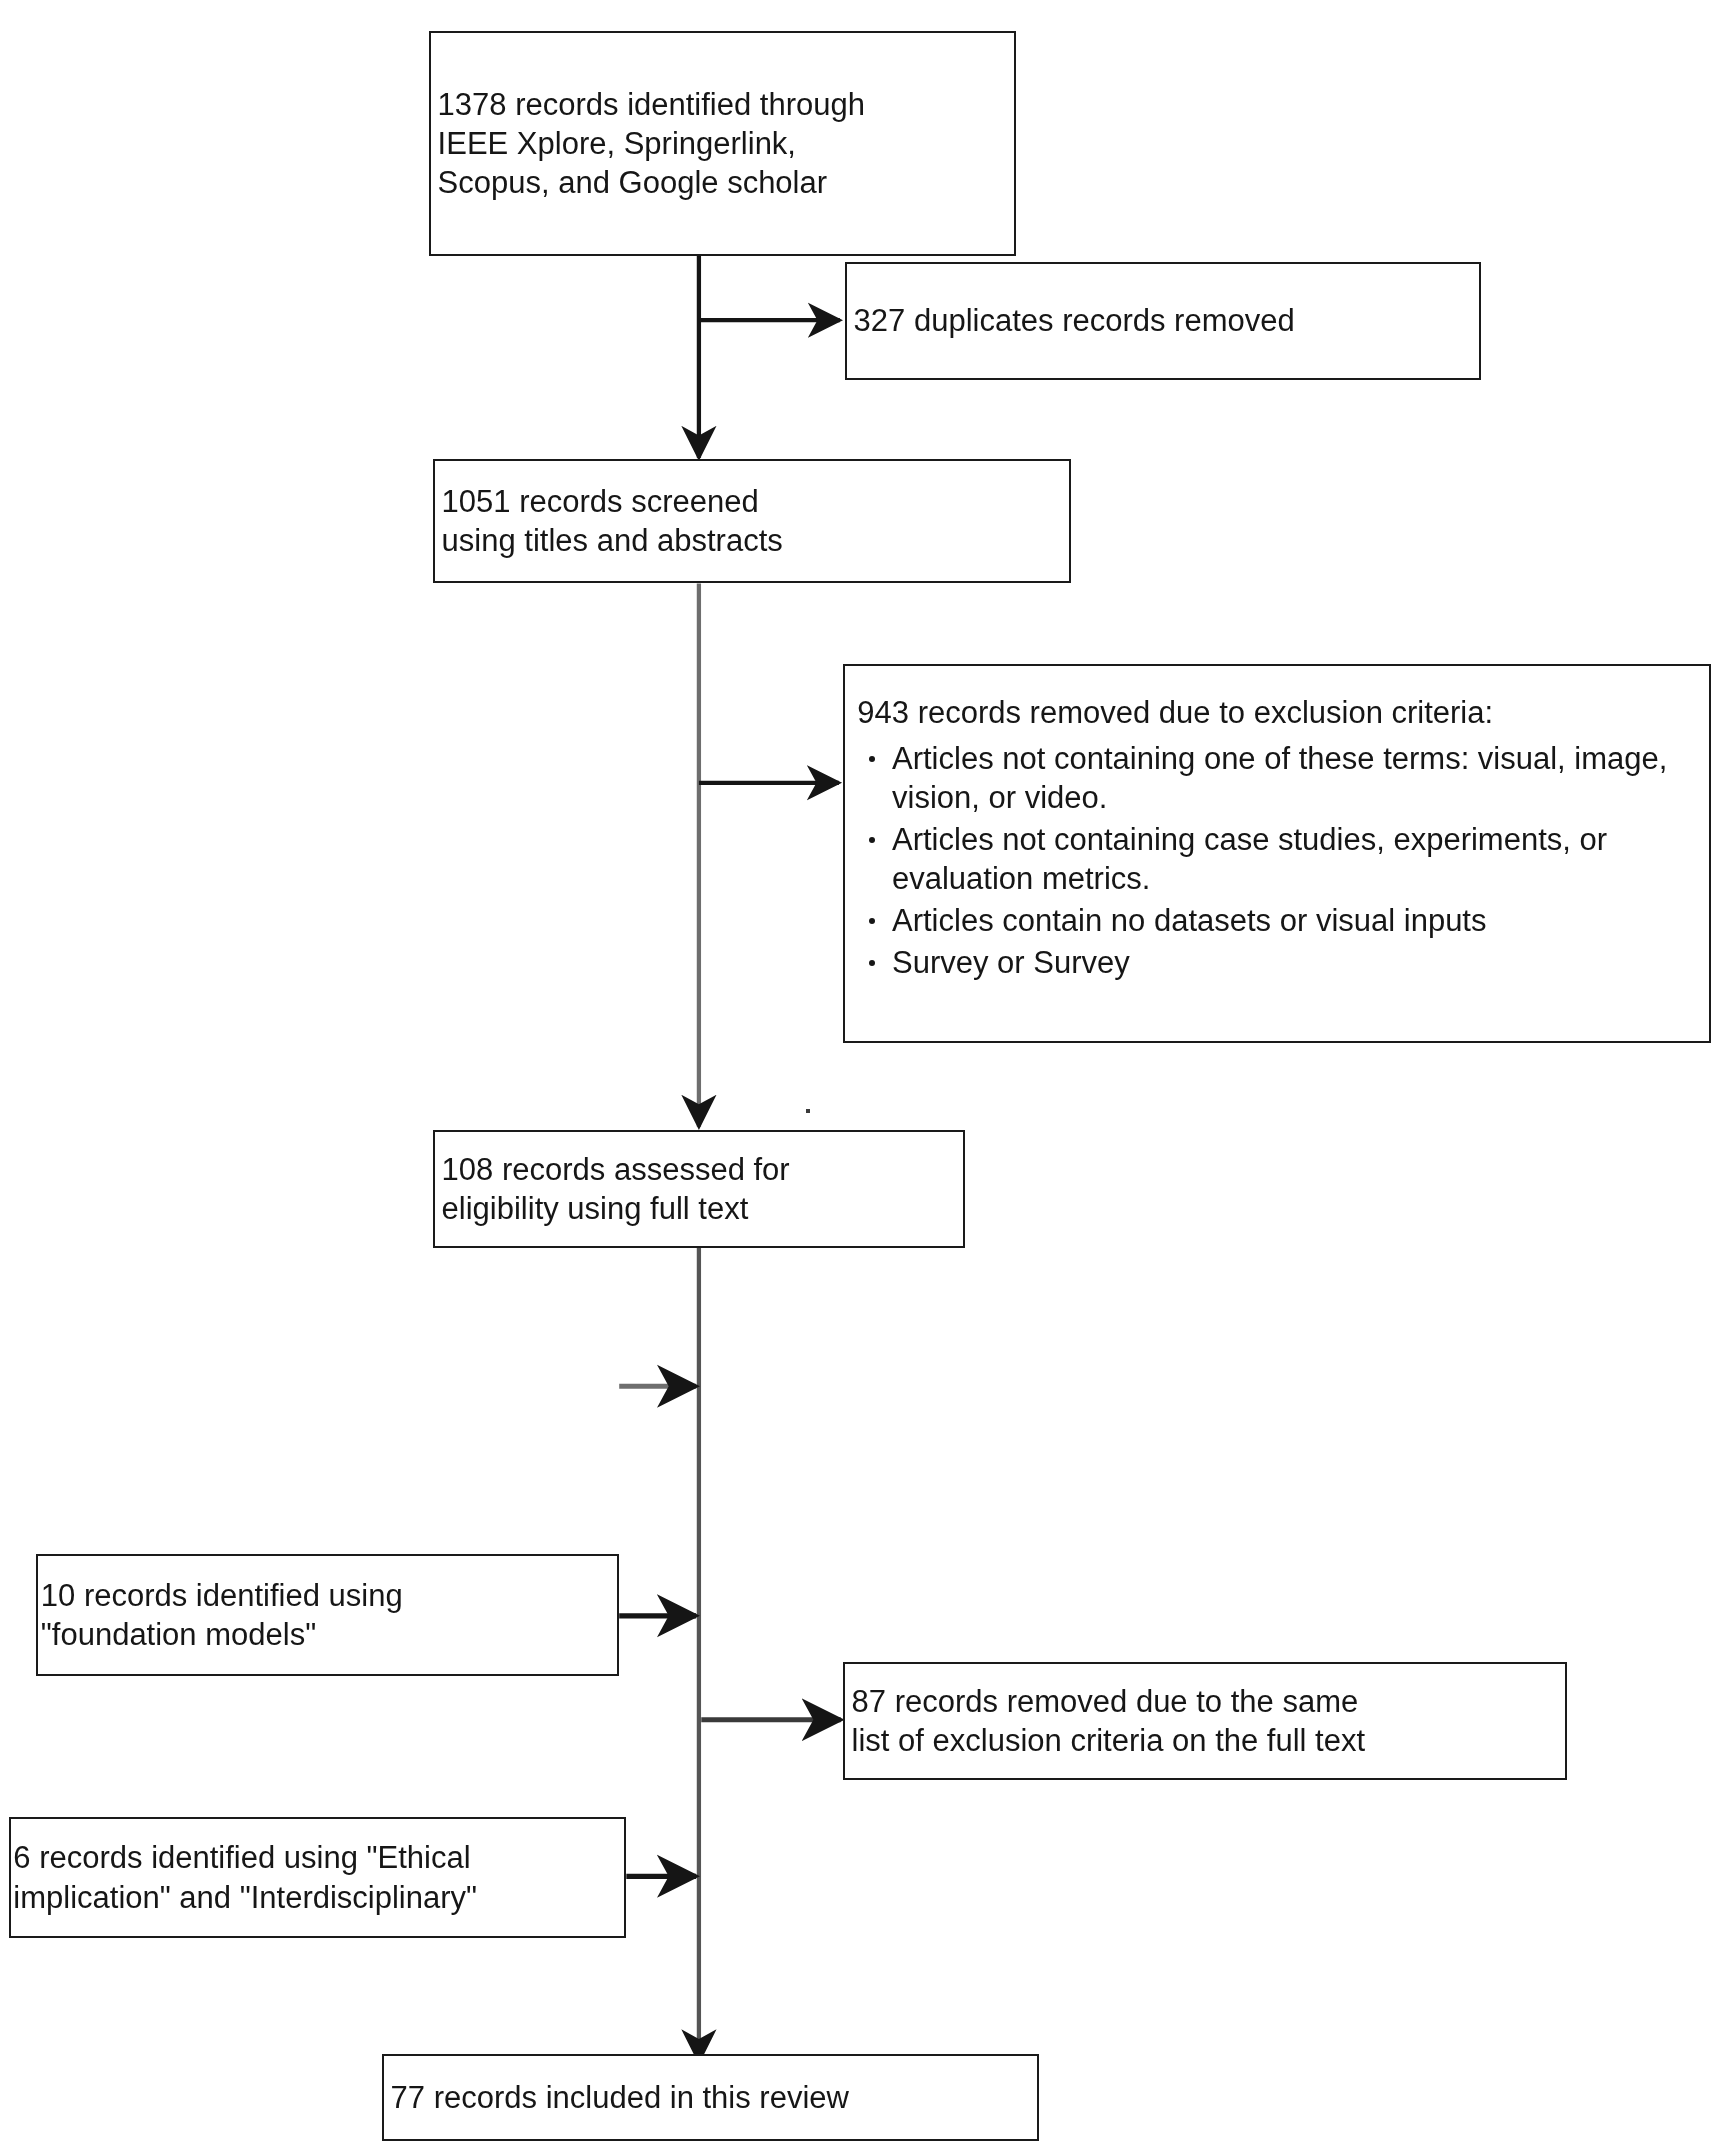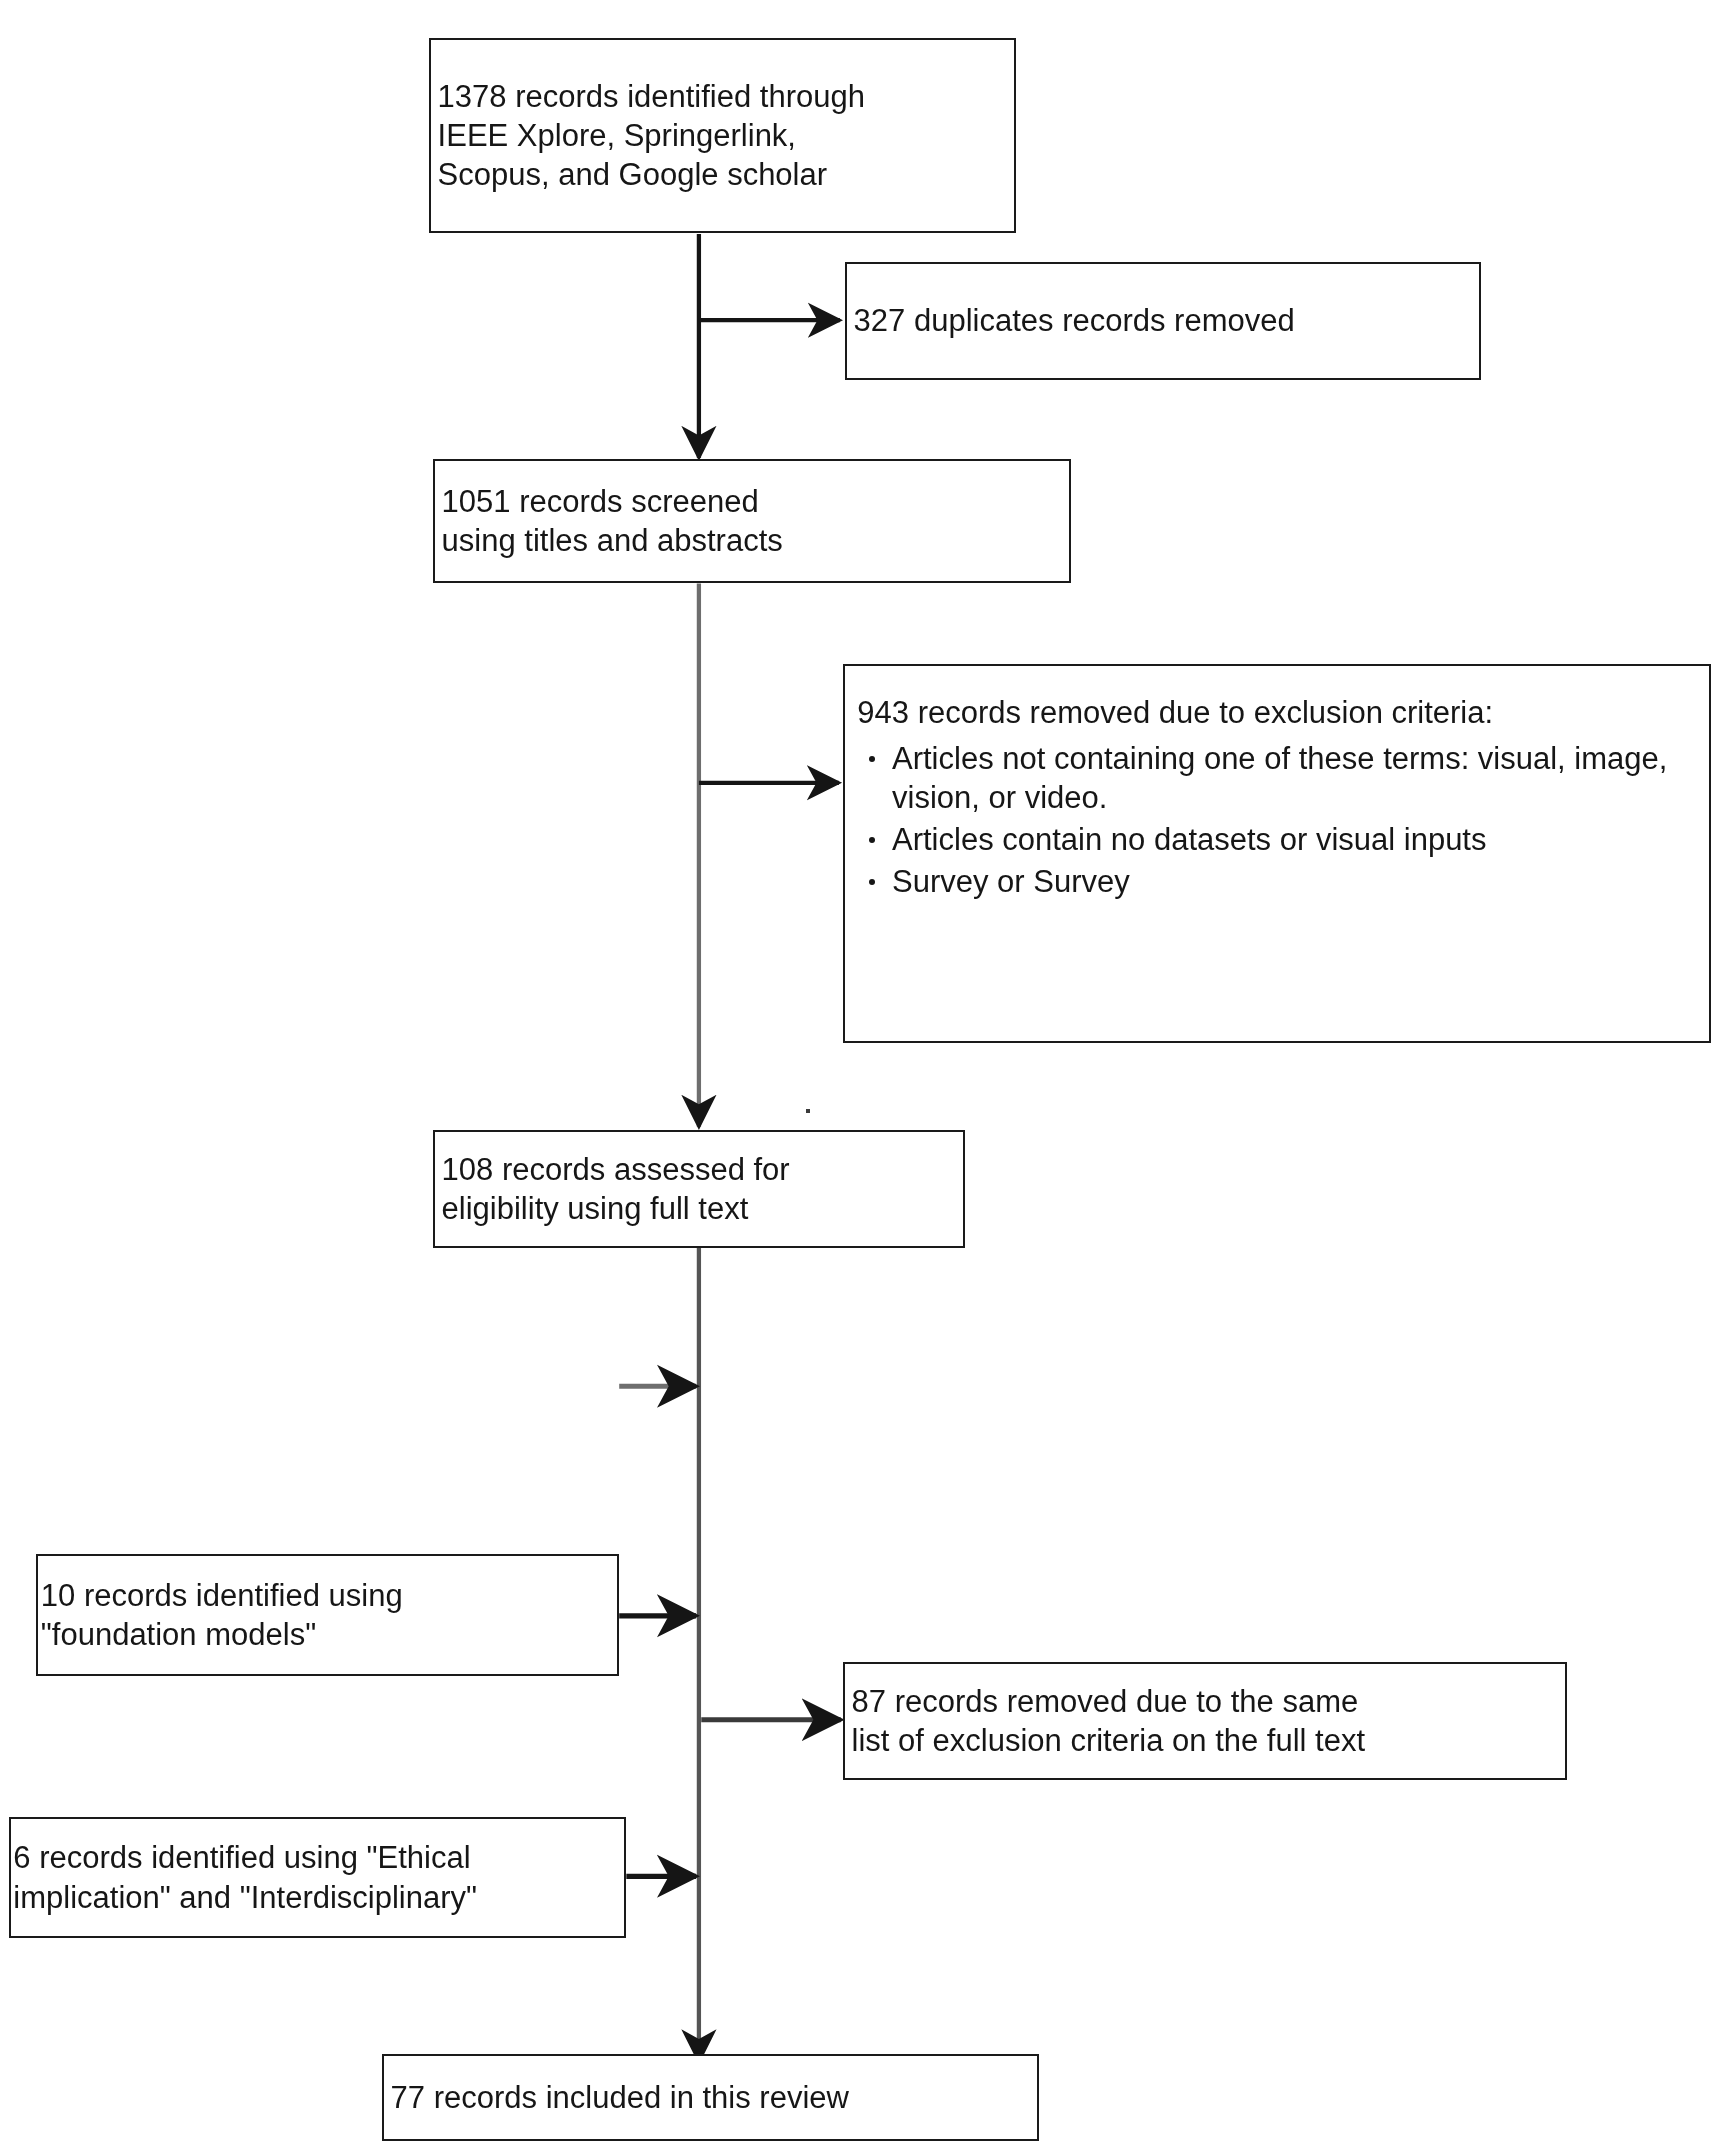"1378 records identified through" div.node-box { height: 195px -> 225px; top: 38px -> 31px }
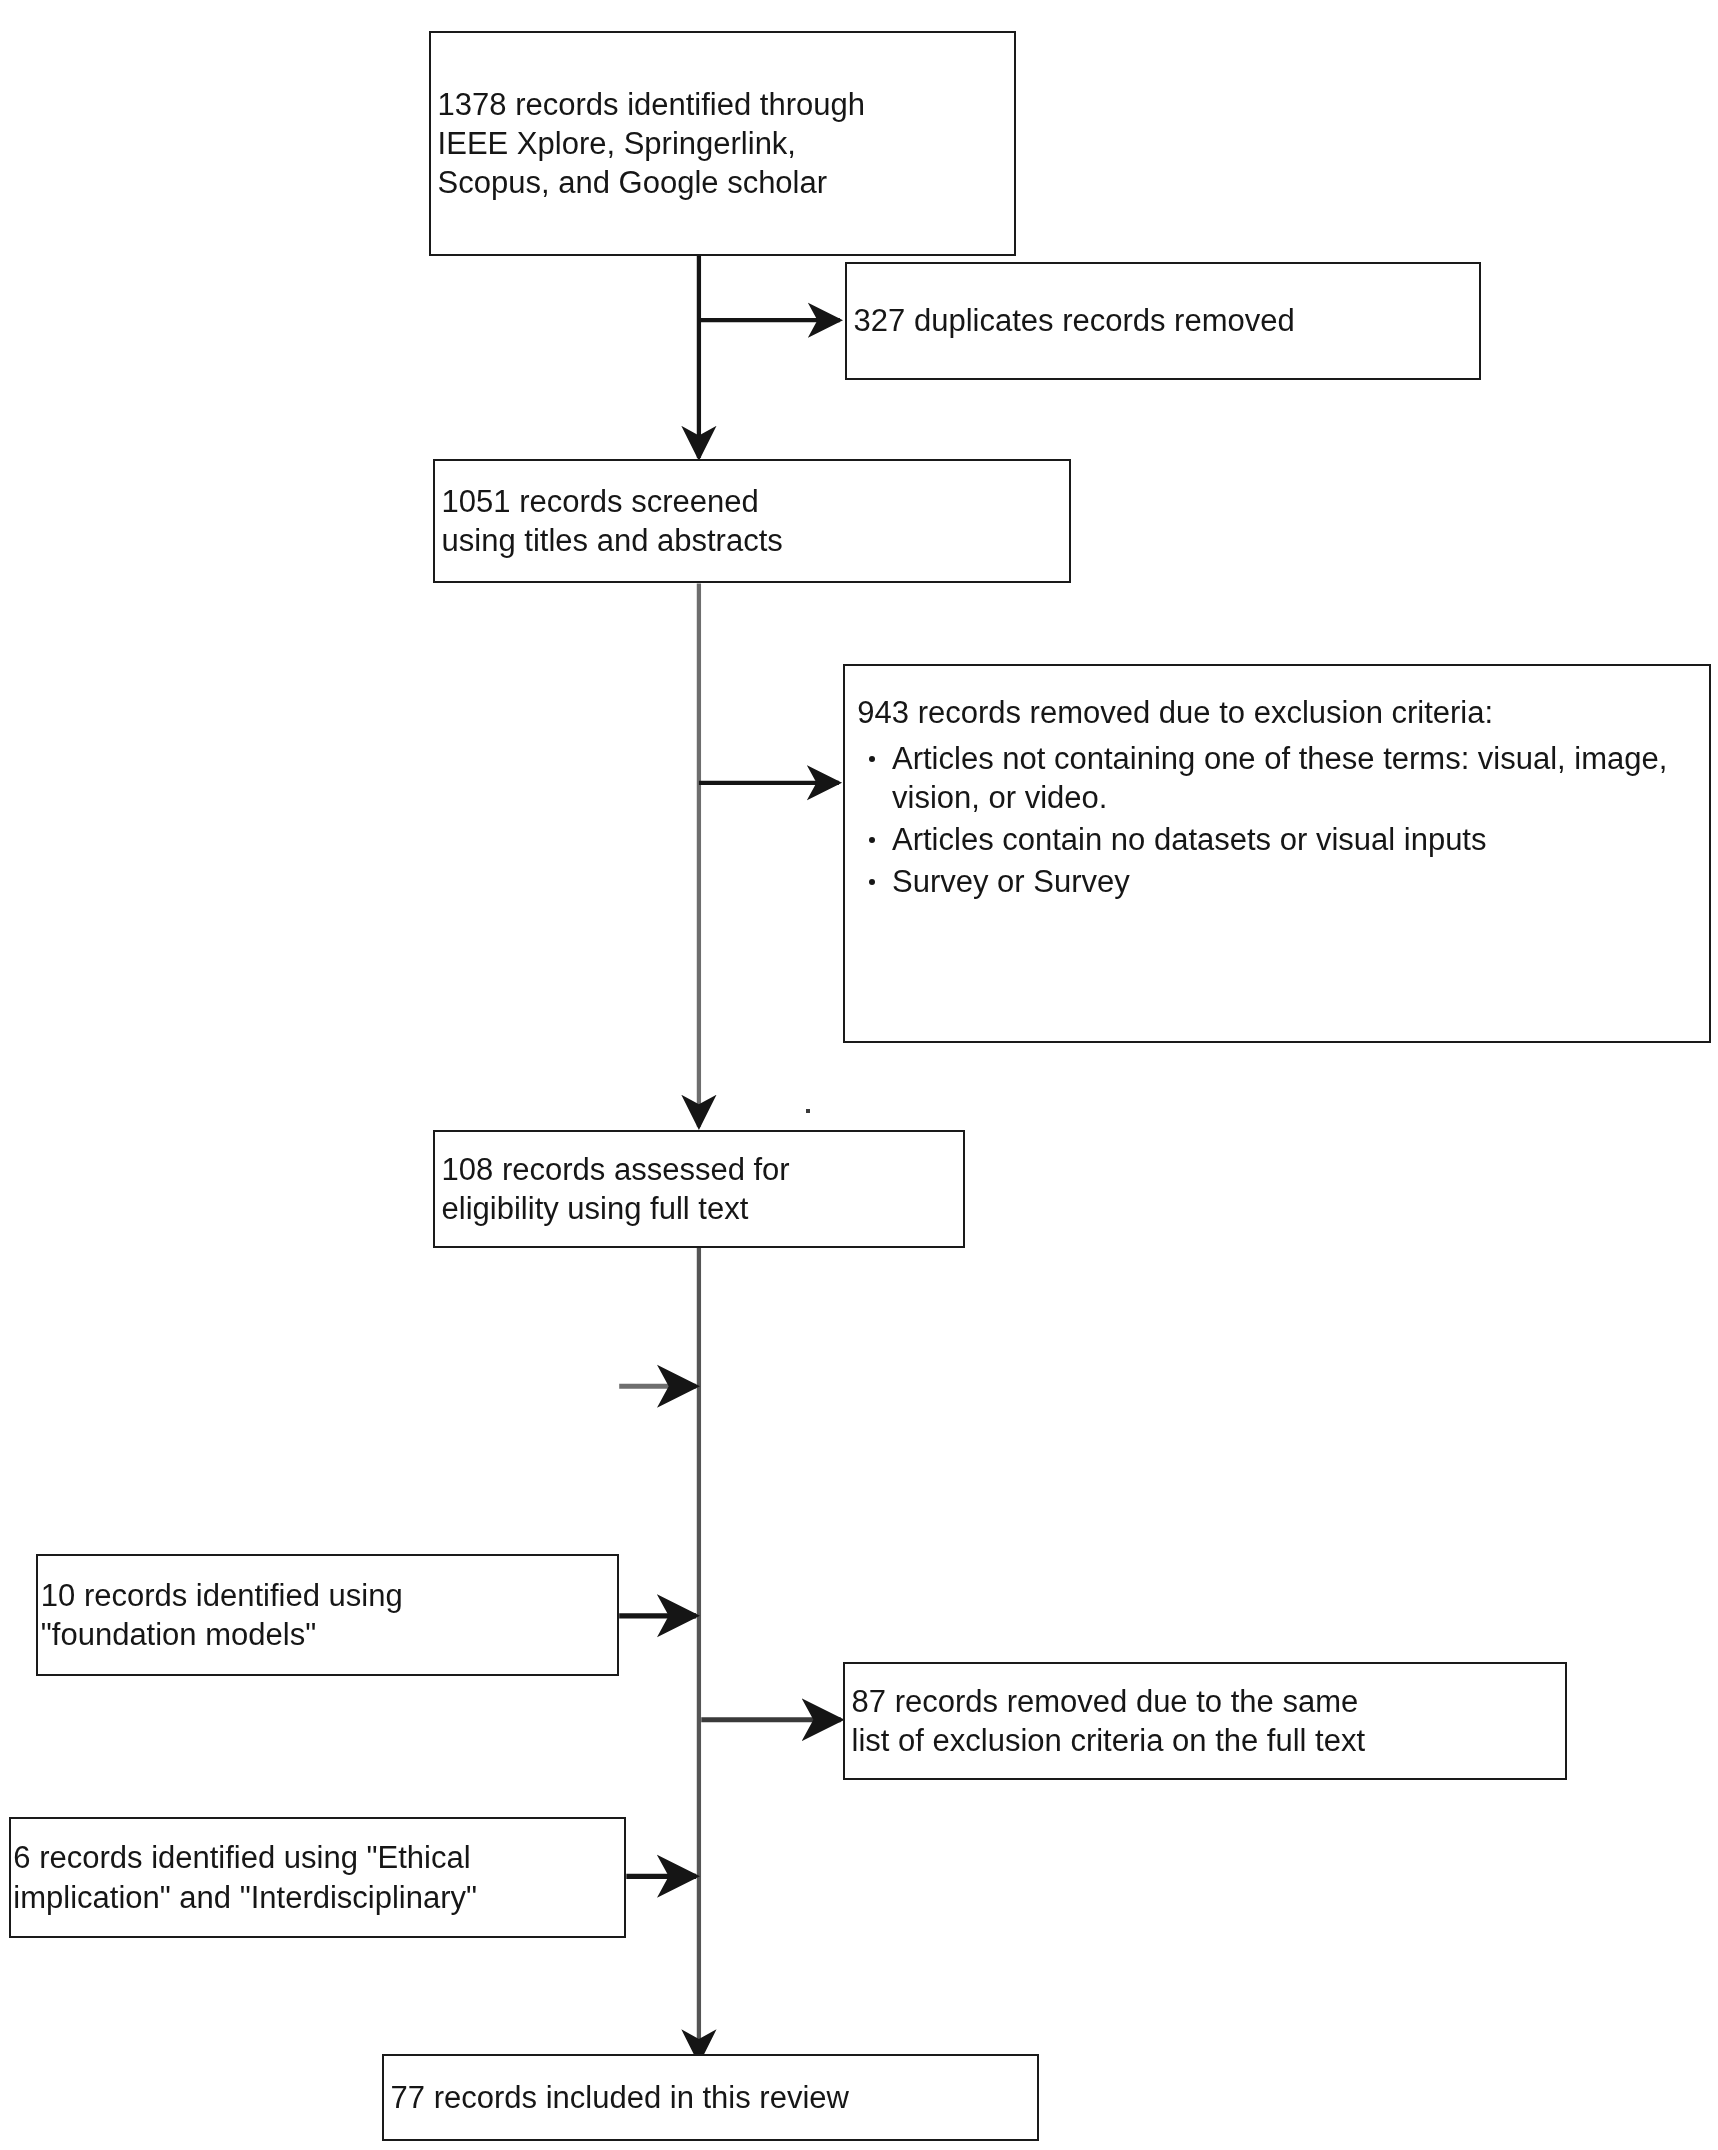"Articles not containing case studies," li { html: none -> <li>Articles not containing case studies, experiments, or evaluation metrics.</li> }
